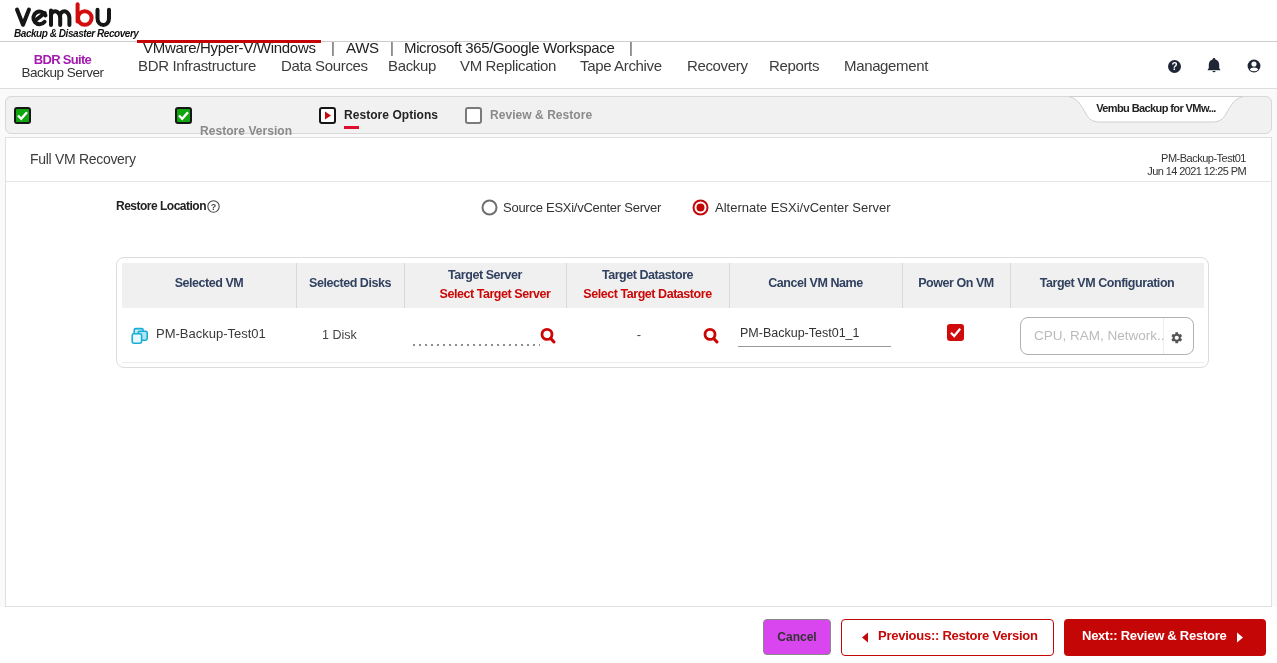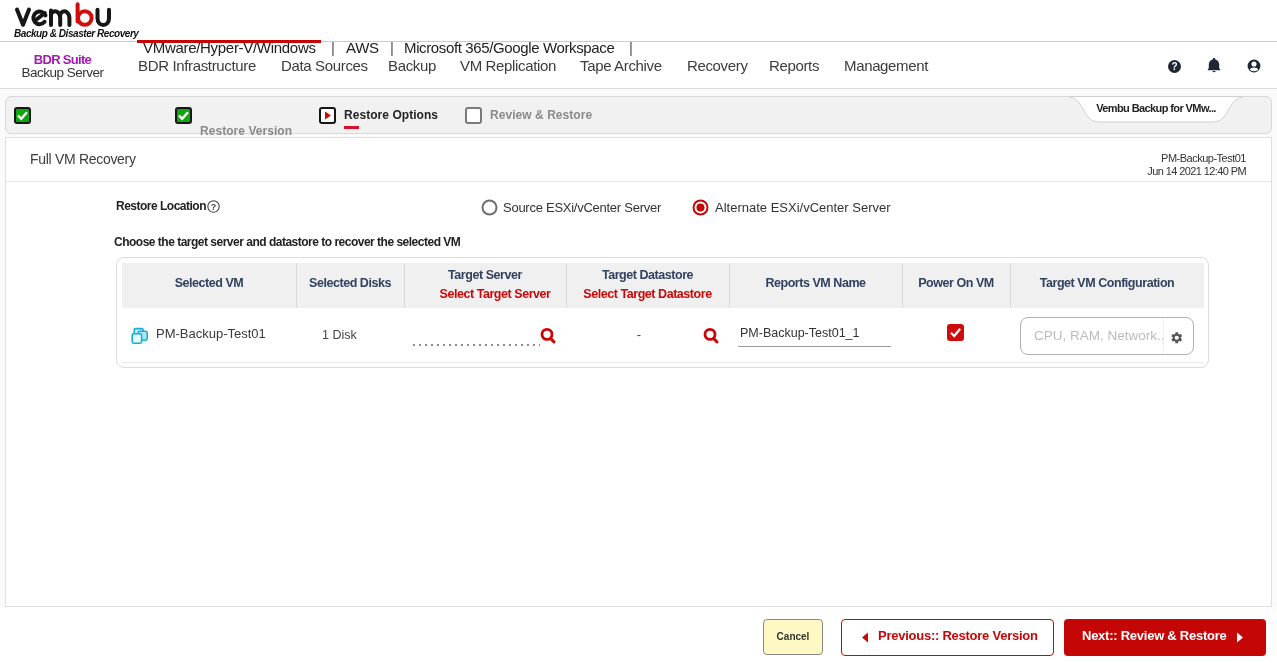"Jun 14 2021 12:40 PM" div.abs { text: 12:40 -> 12:25 }
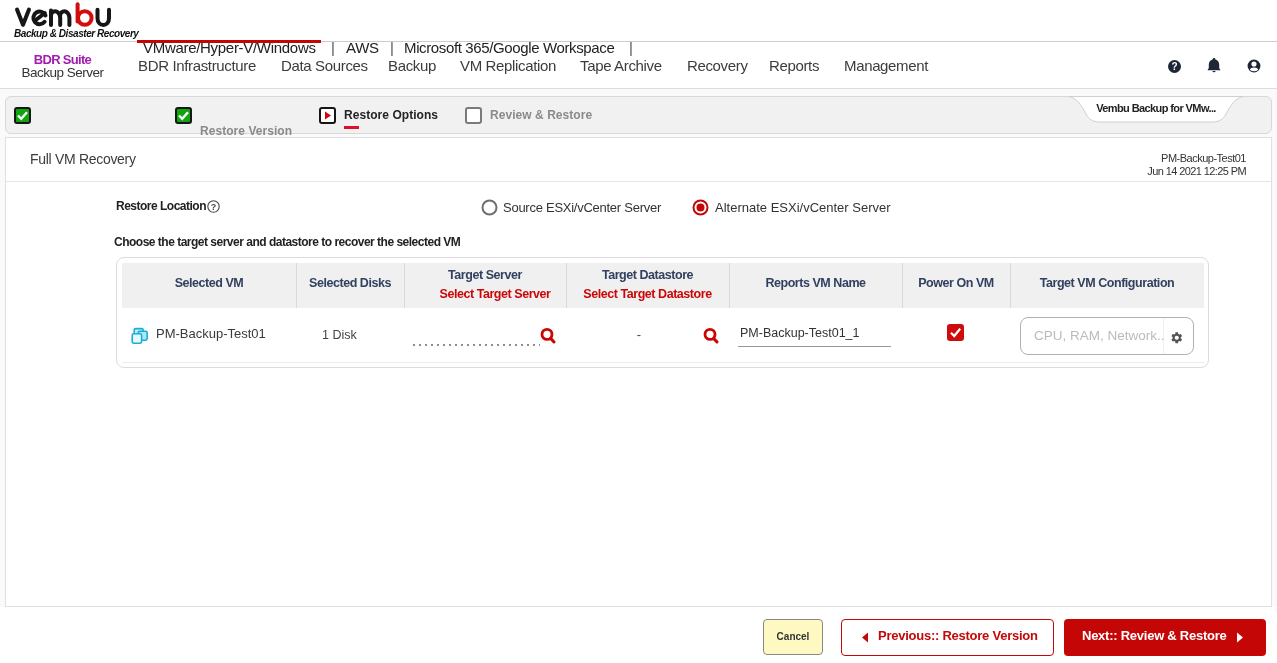"Choose the target server and" div.abs { html: <div>Choose the target server and datastore to recover the selected VM</div> -> none }
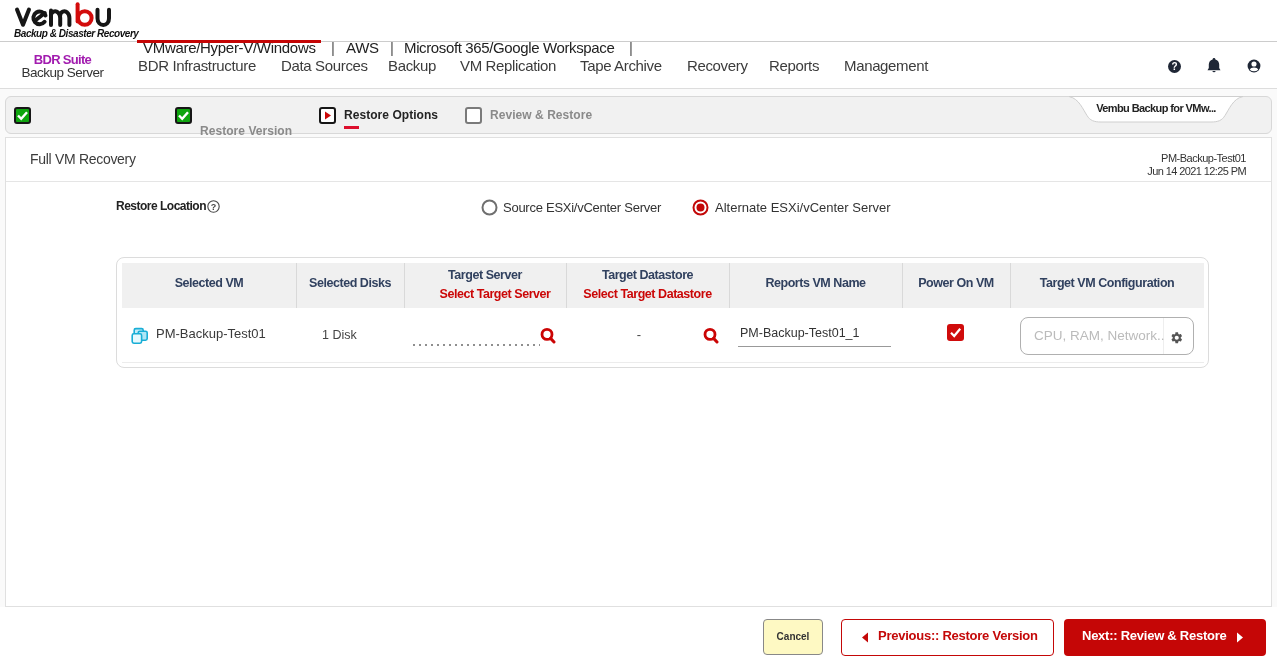"Reports VM Name" div.th { text: Reports -> Cancel }
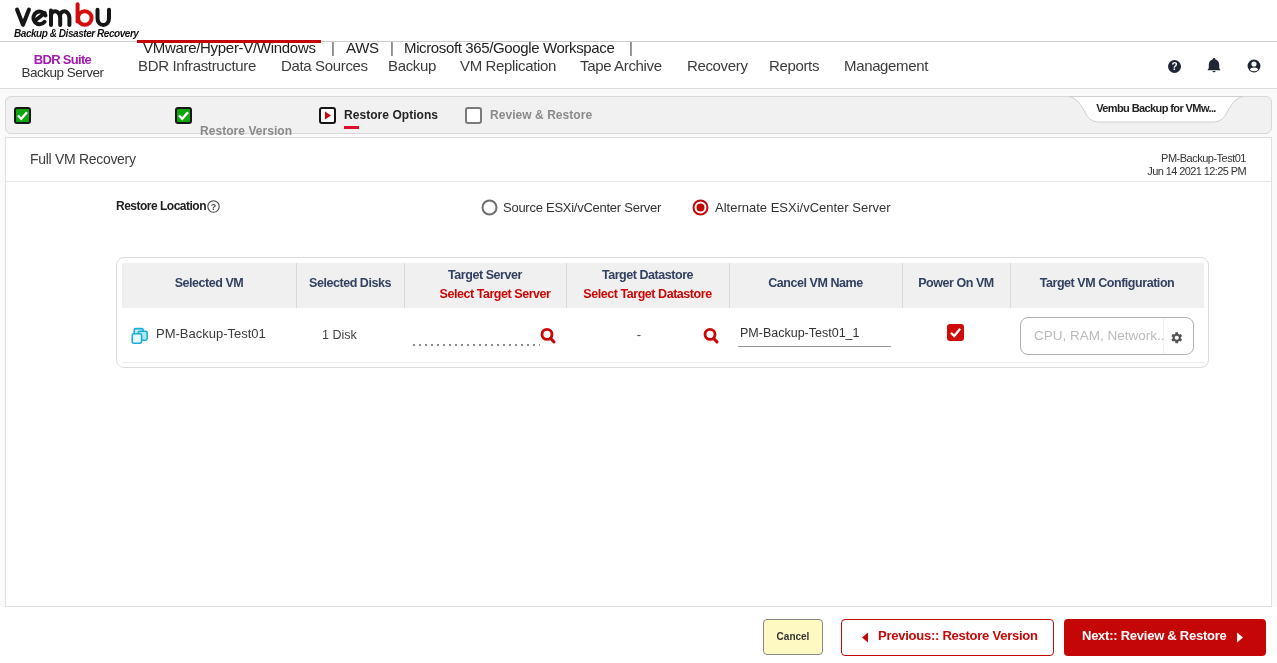"Cancel" div.abs { background: #fef9c3 -> #d946ef; font-size: 10px -> 12px; width: 60px -> 68px }
